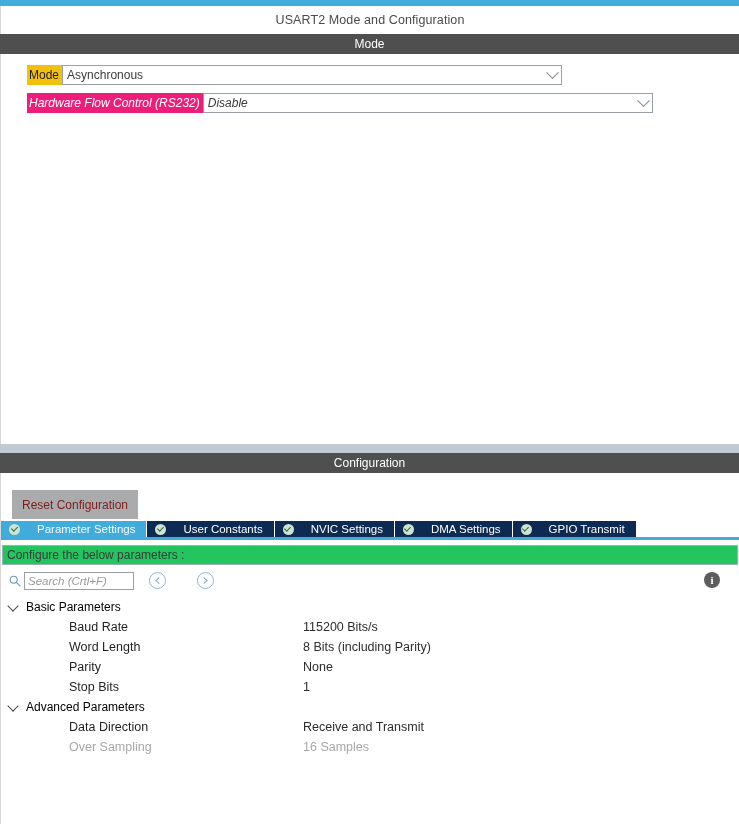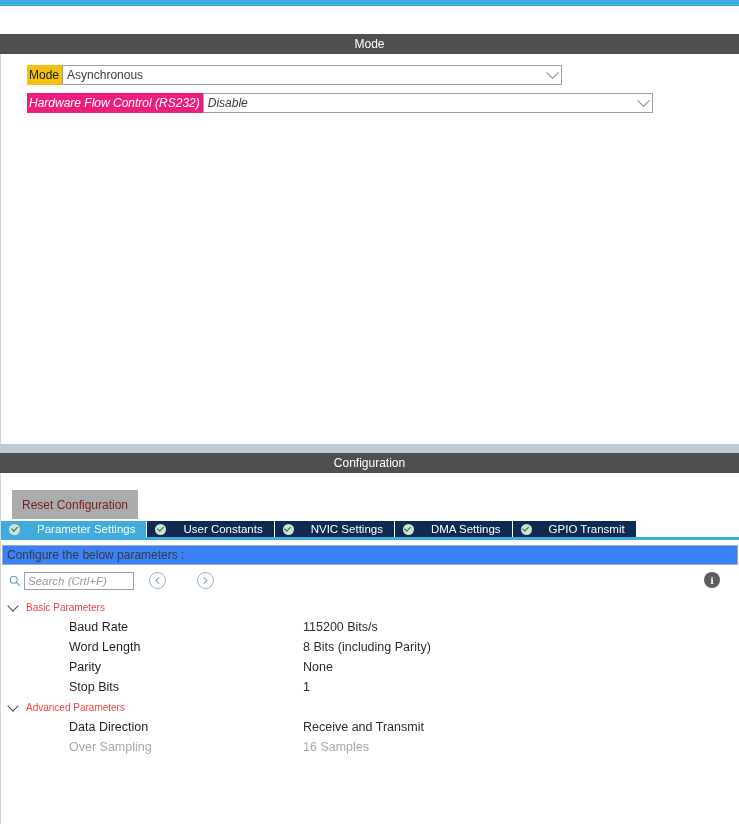"USART2 Mode and Configuration" div.win-title { html: none -> <div>USART2 Mode and Configuration</div> }
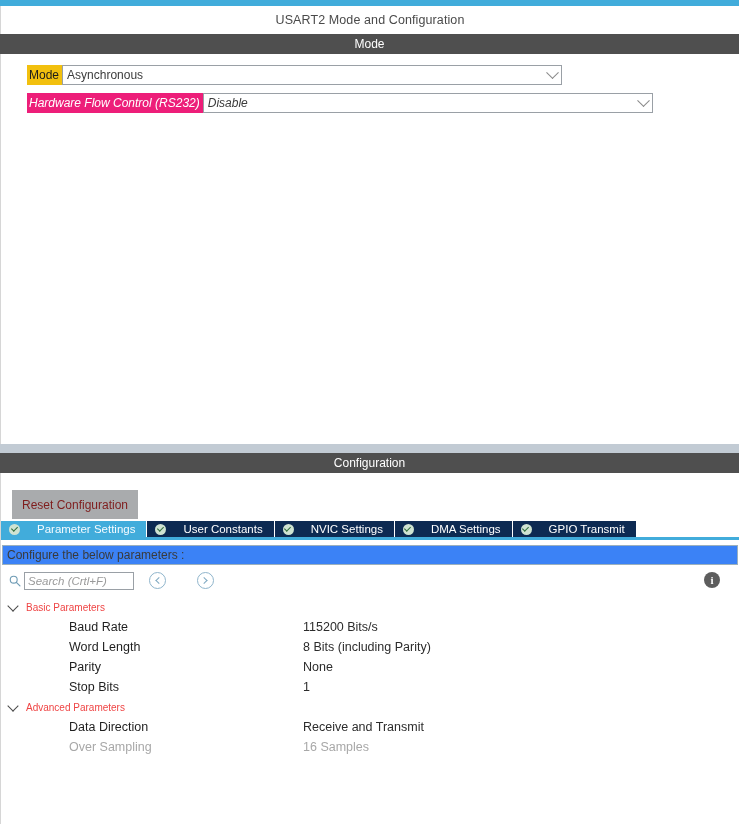"Configure the below parameters :" .configure-box { background: #3b82f6 -> #22c55e }
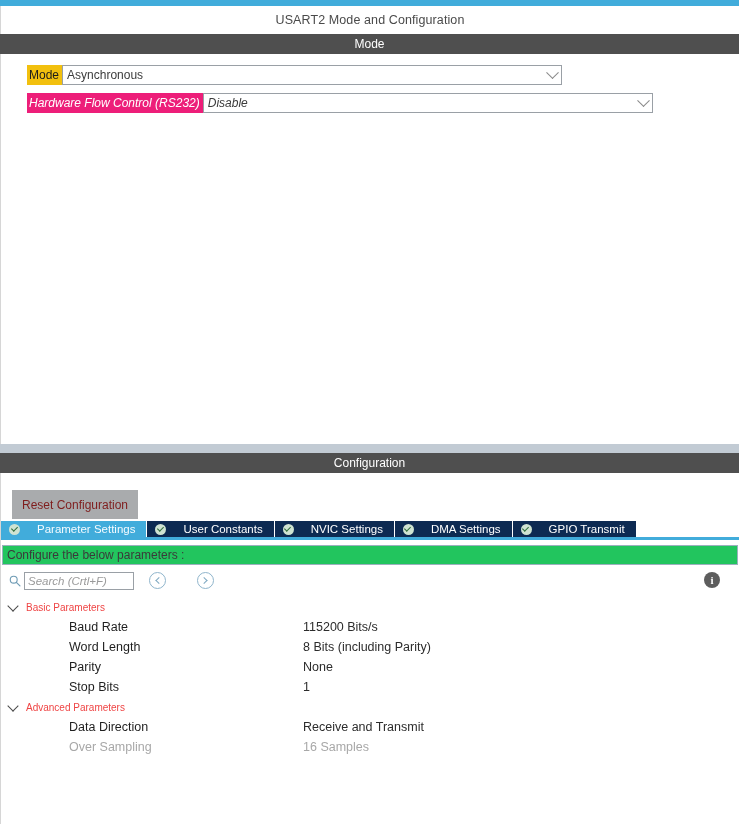"Basic Parameters" .group-label { color: #ef4444 -> #000000; font-size: 10px -> 12px }
